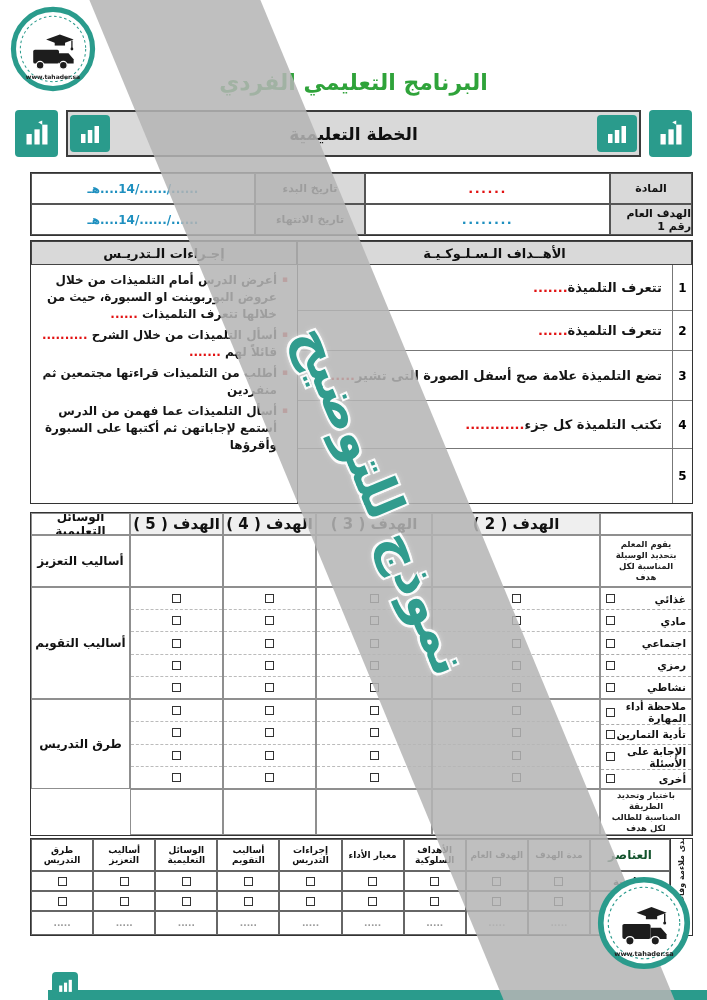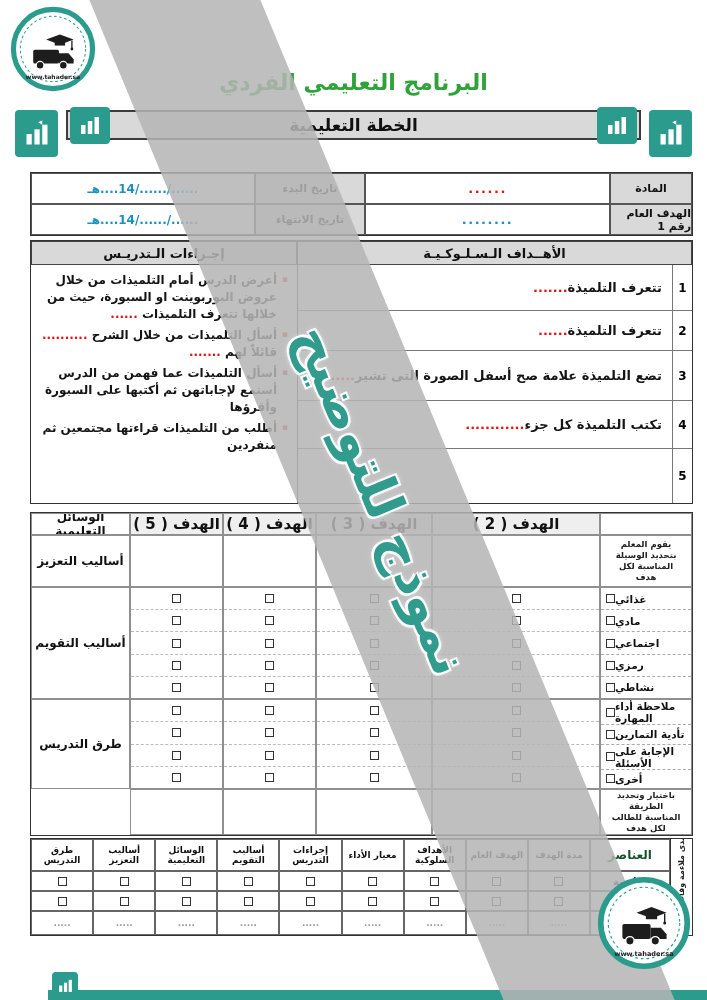"الخطة التعليمية" .banner { height: 30px -> 47px }
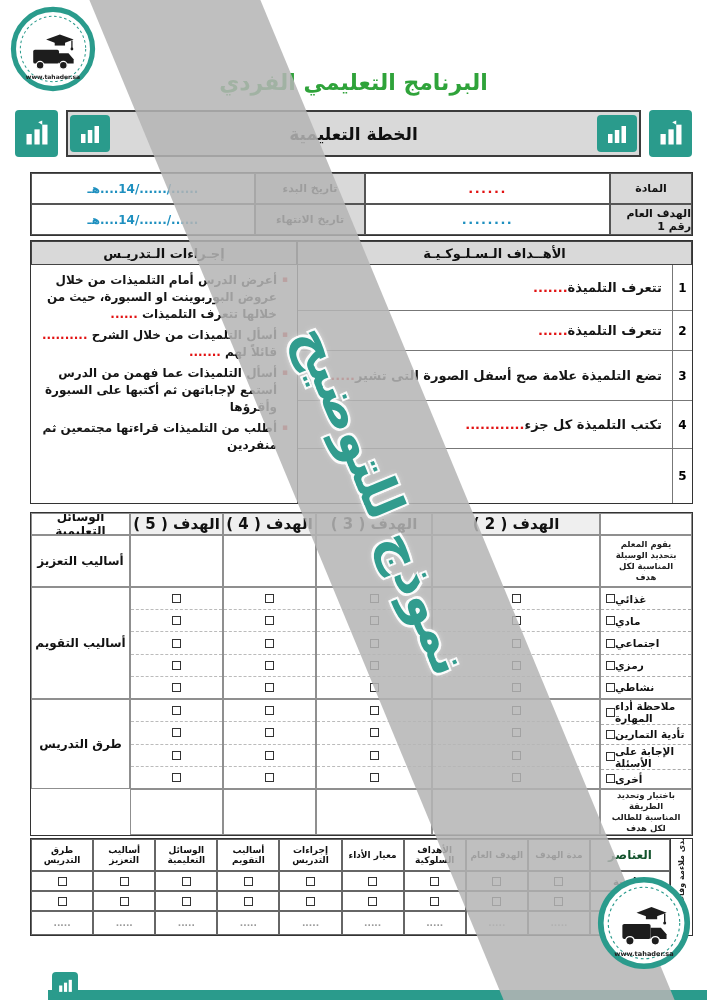"أسأل التلميذات عما فهمن من" div.bullet { order: before "أطلب من التلميذات قراءتها مجتمعين" -> after "أطلب من التلميذات قراءتها مجتمعين" }
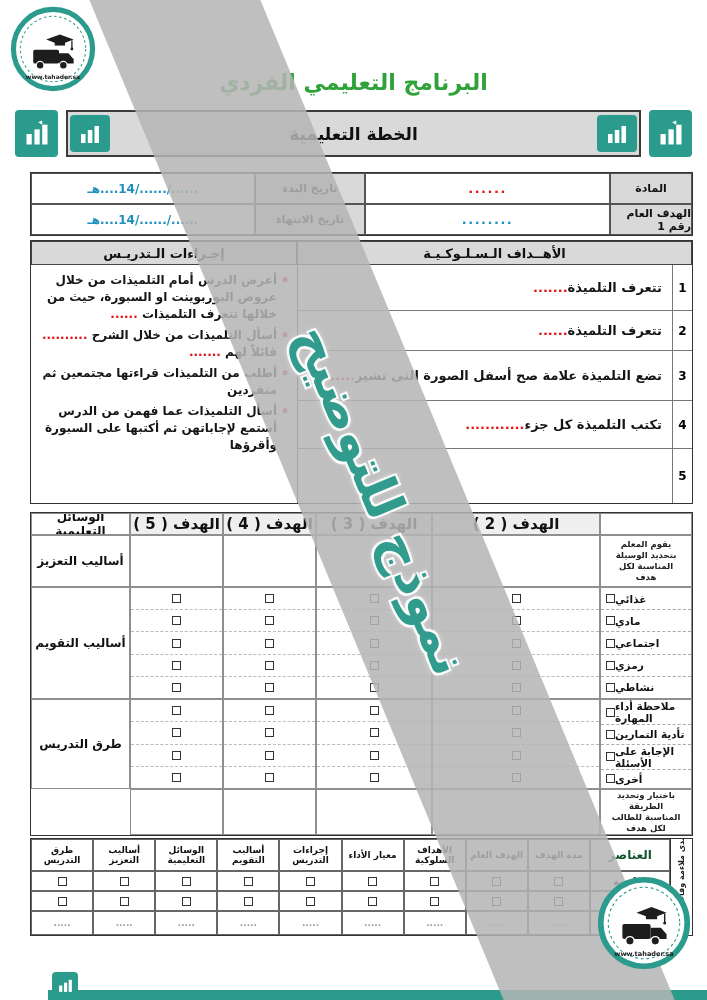"غذائي" .ilabel { text-align: left -> right }
